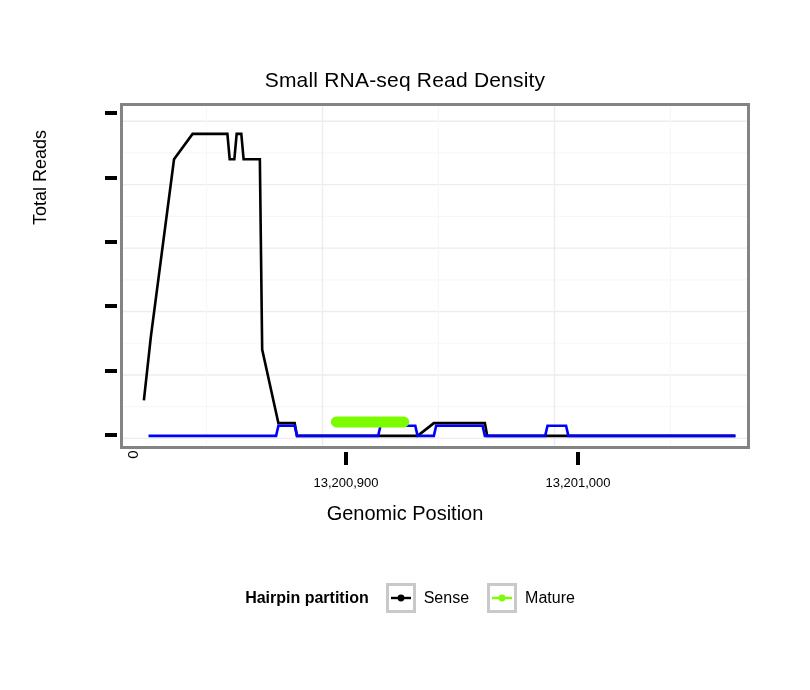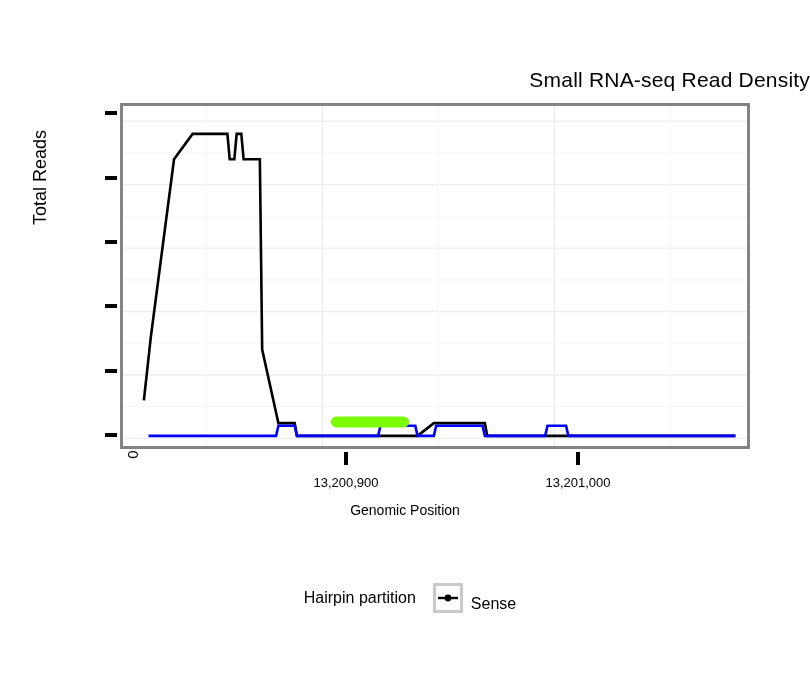"Small RNA-seq Read Density" .chart-title { text-align: right -> center }
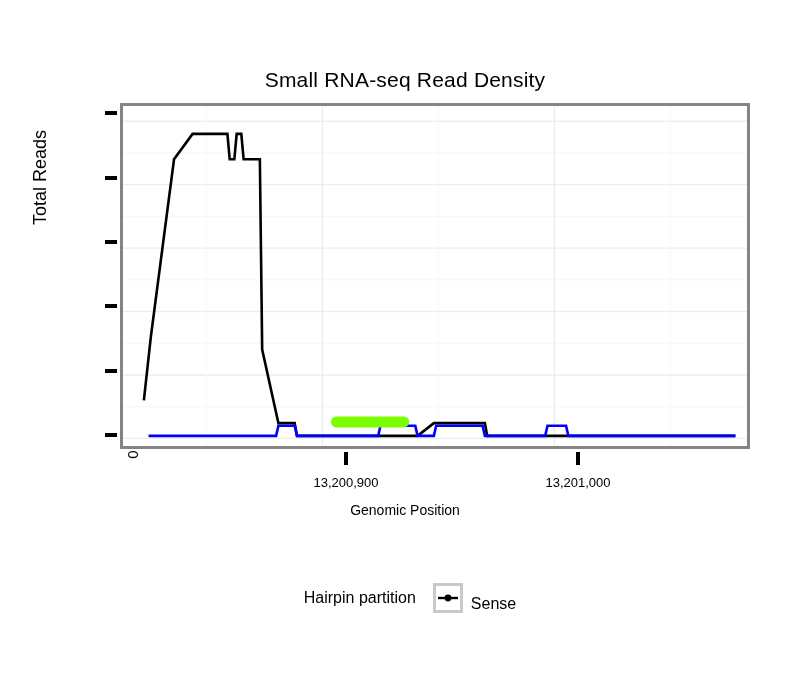"Genomic Position" .axis-title-x { font-size: 14px -> 20px }
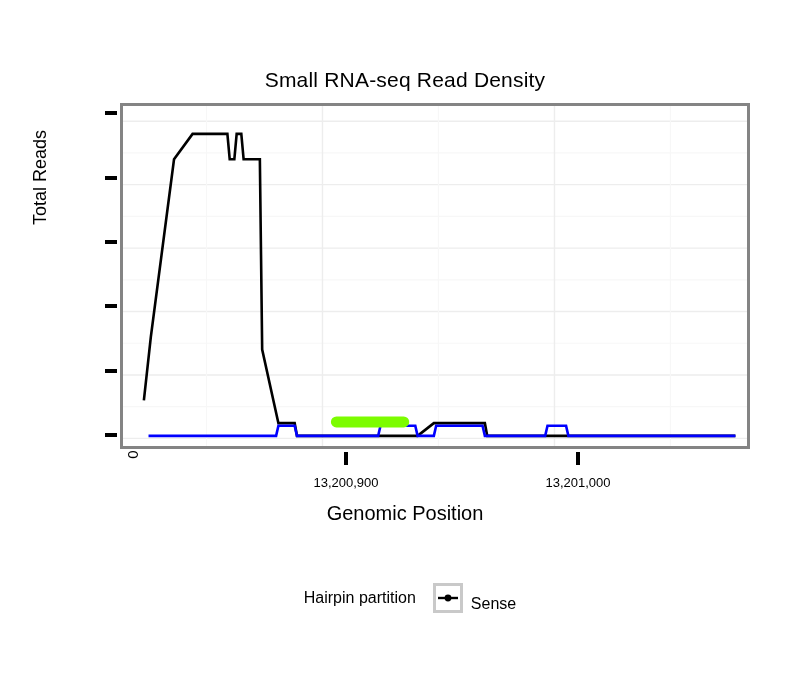"Hairpin partition" .legend-title { font-weight: normal -> bold }
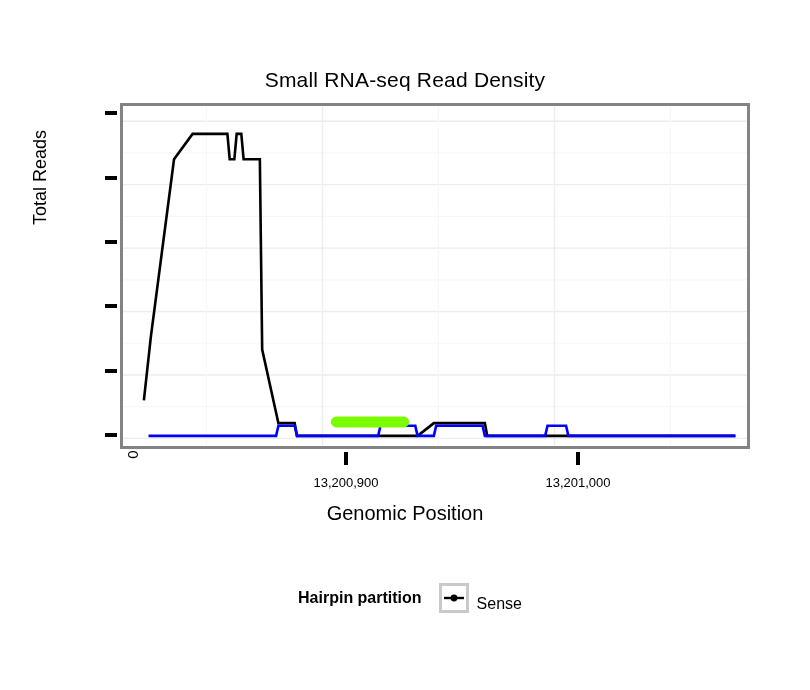"Sense" .legend-entry { align-items: flex-end -> center }
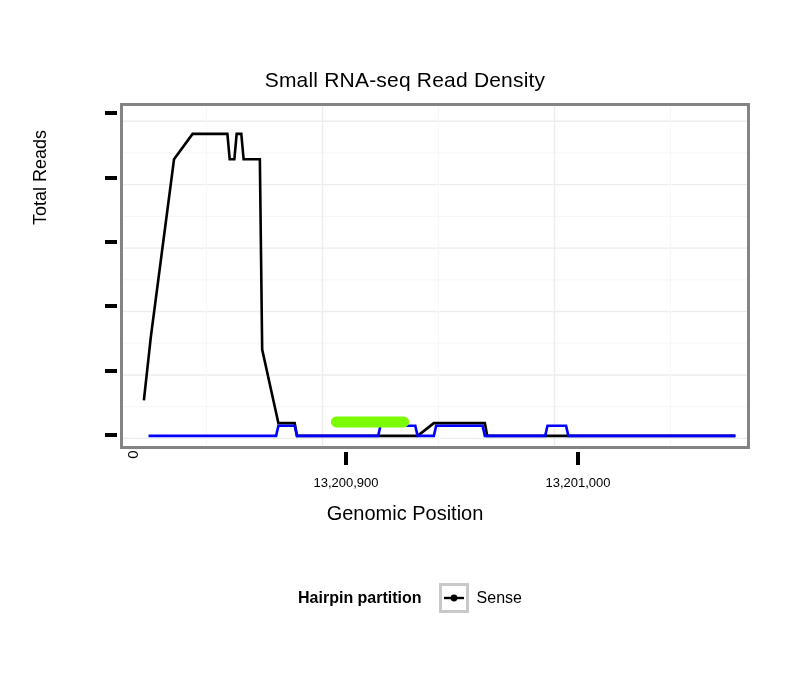"Mature" div.legend-entry { html: none -> <div> <div> <svg> <line></line> <circle></circle> </svg> </div> <div>Mature</div> </div> }
